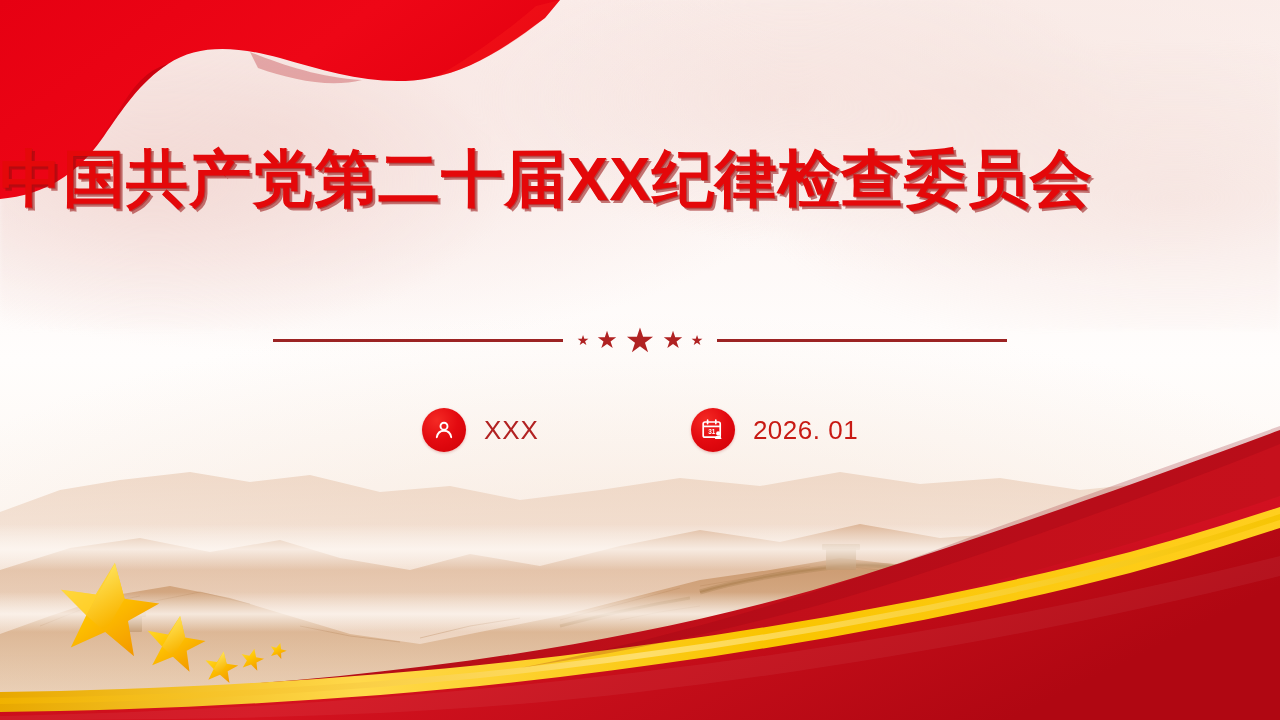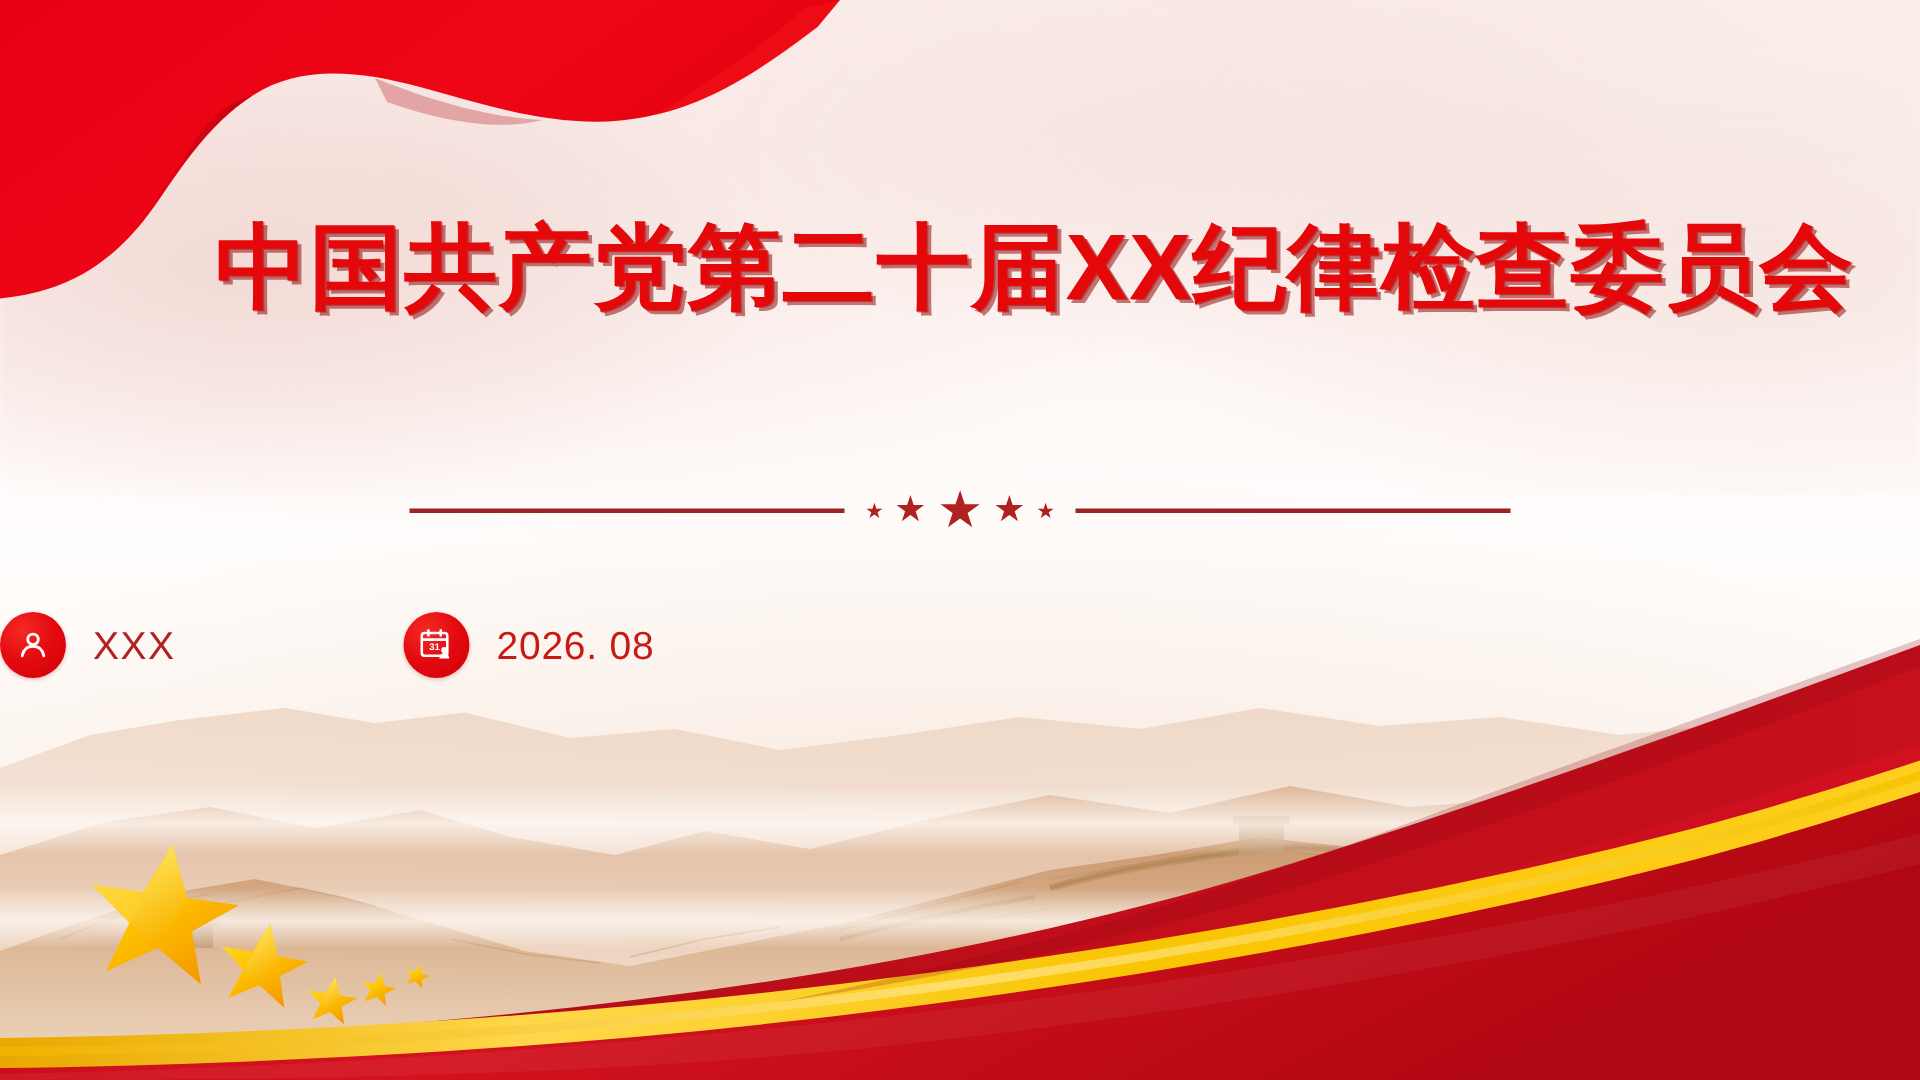"中国共产党第二十届XX纪律检查委员会" .title-block { text-align: right -> left }
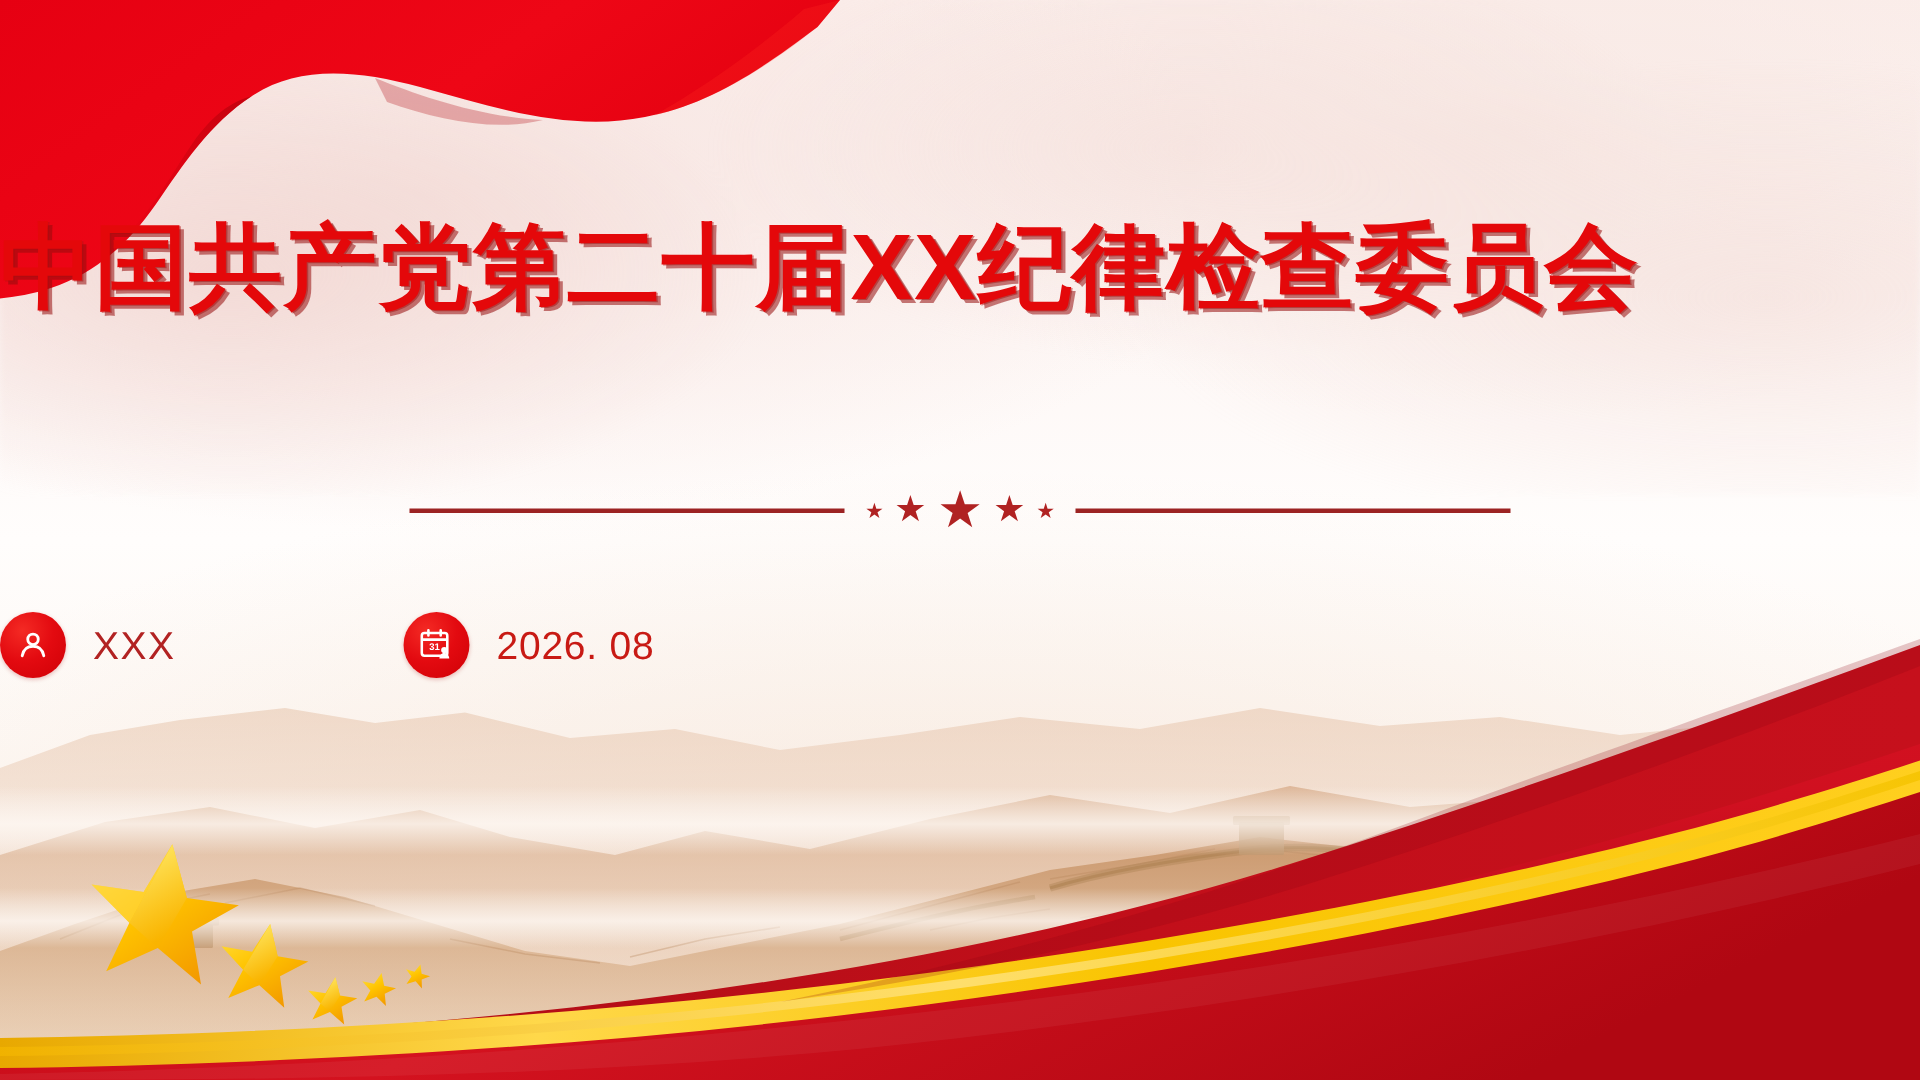"XXX" .meta { justify-content: flex-start -> center }
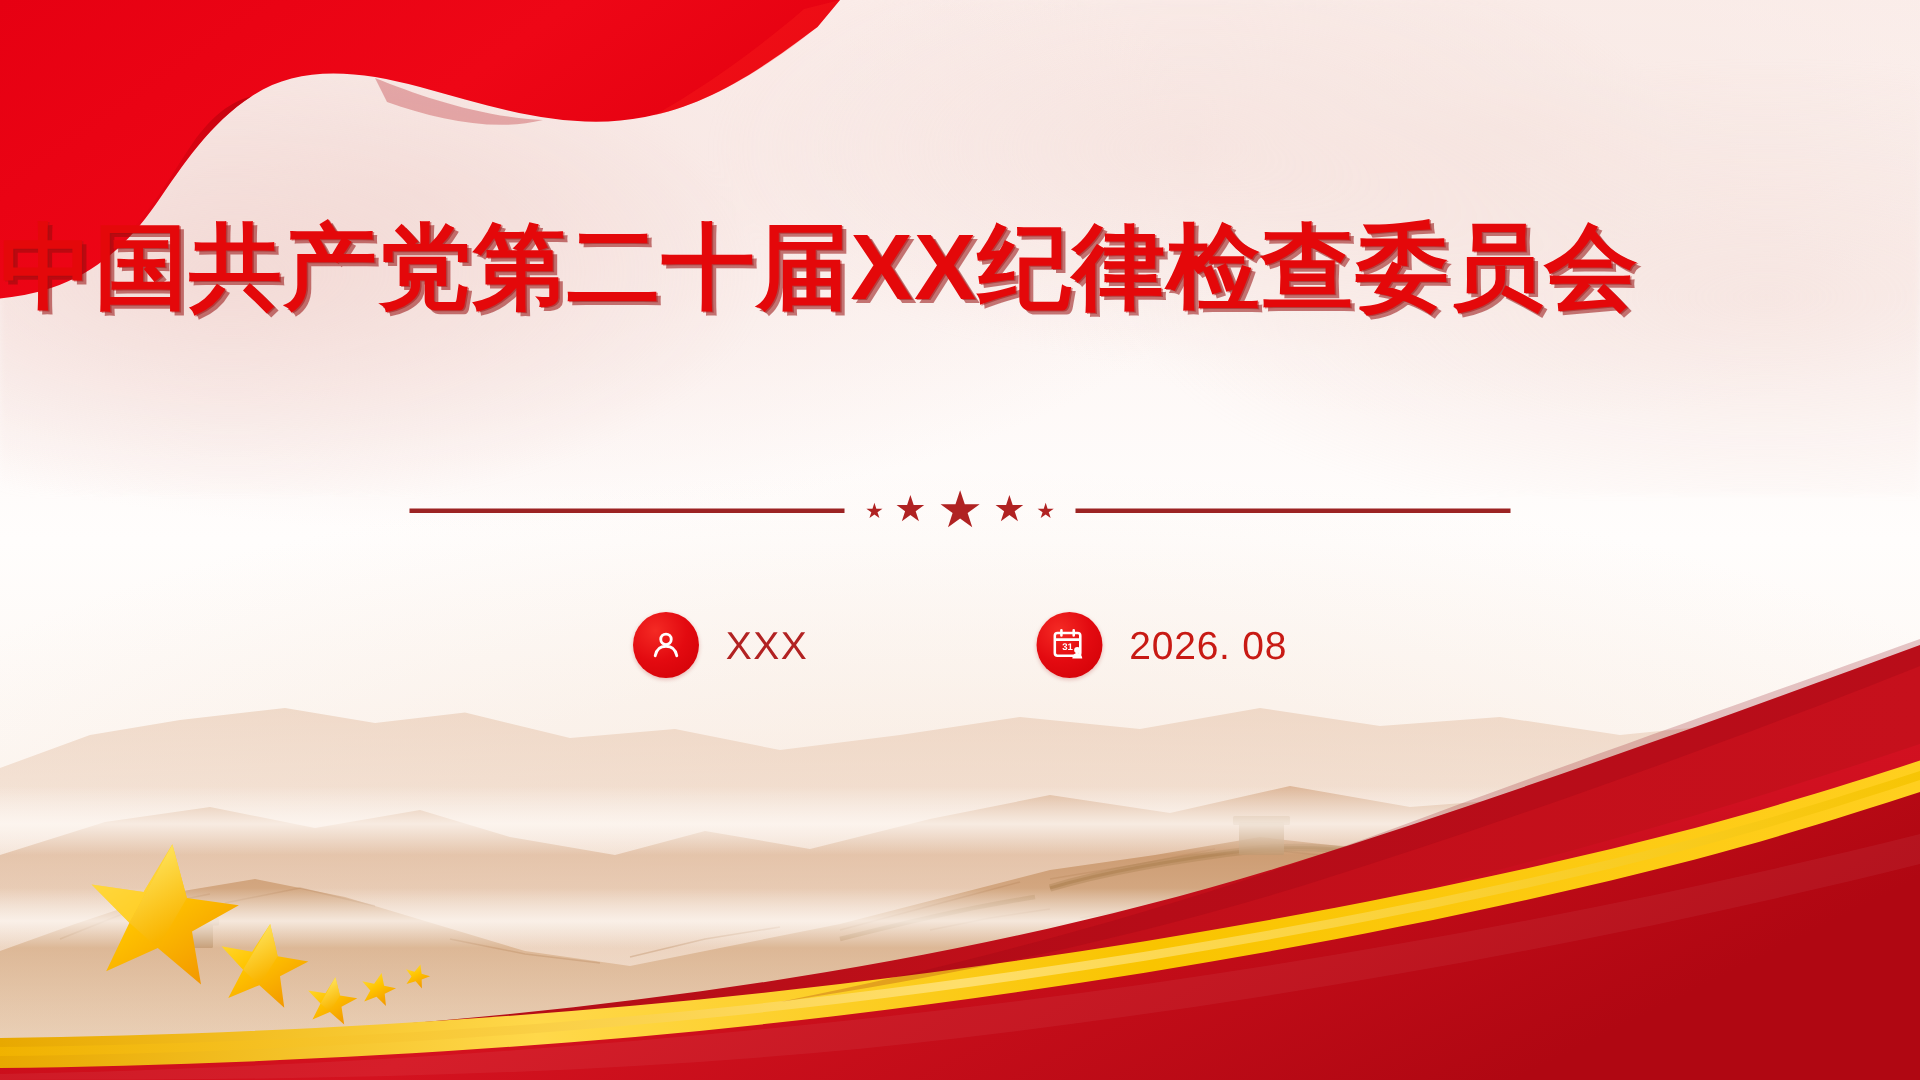"2026. 08" span.meta-text { text: 08 -> 01 }
